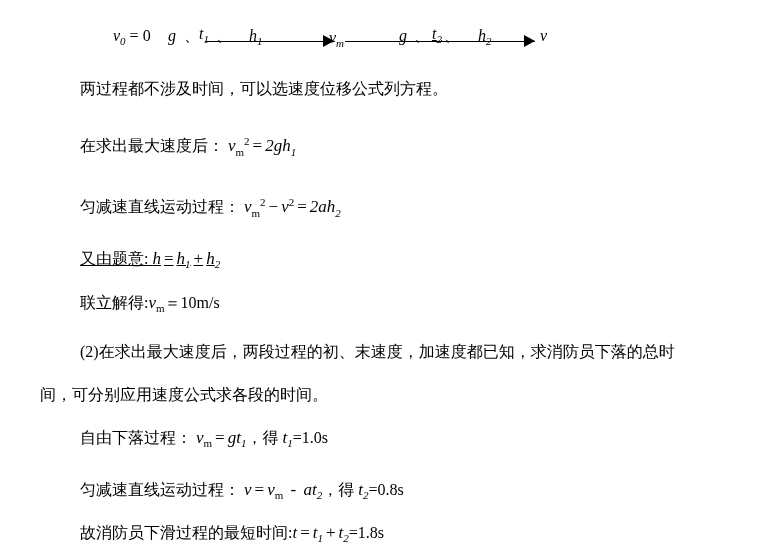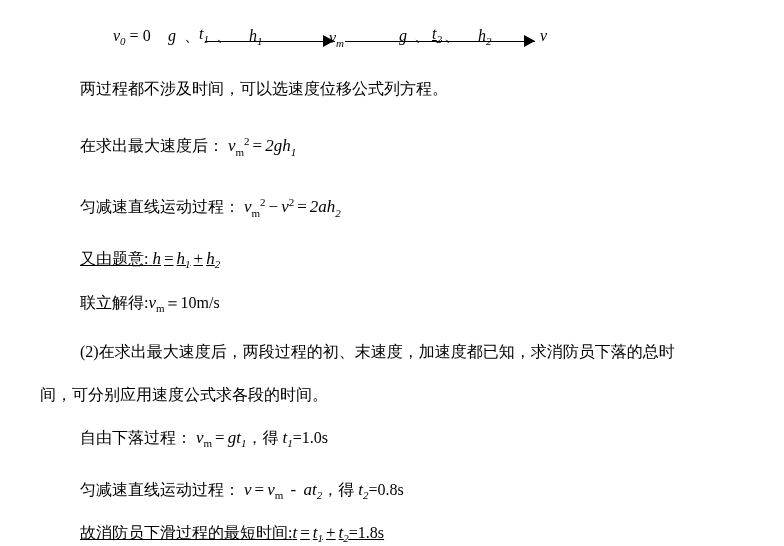"故消防员下滑过程的最短时间:t = t1 + t2=1.8s" div.line { text-decoration: underline -> none }
